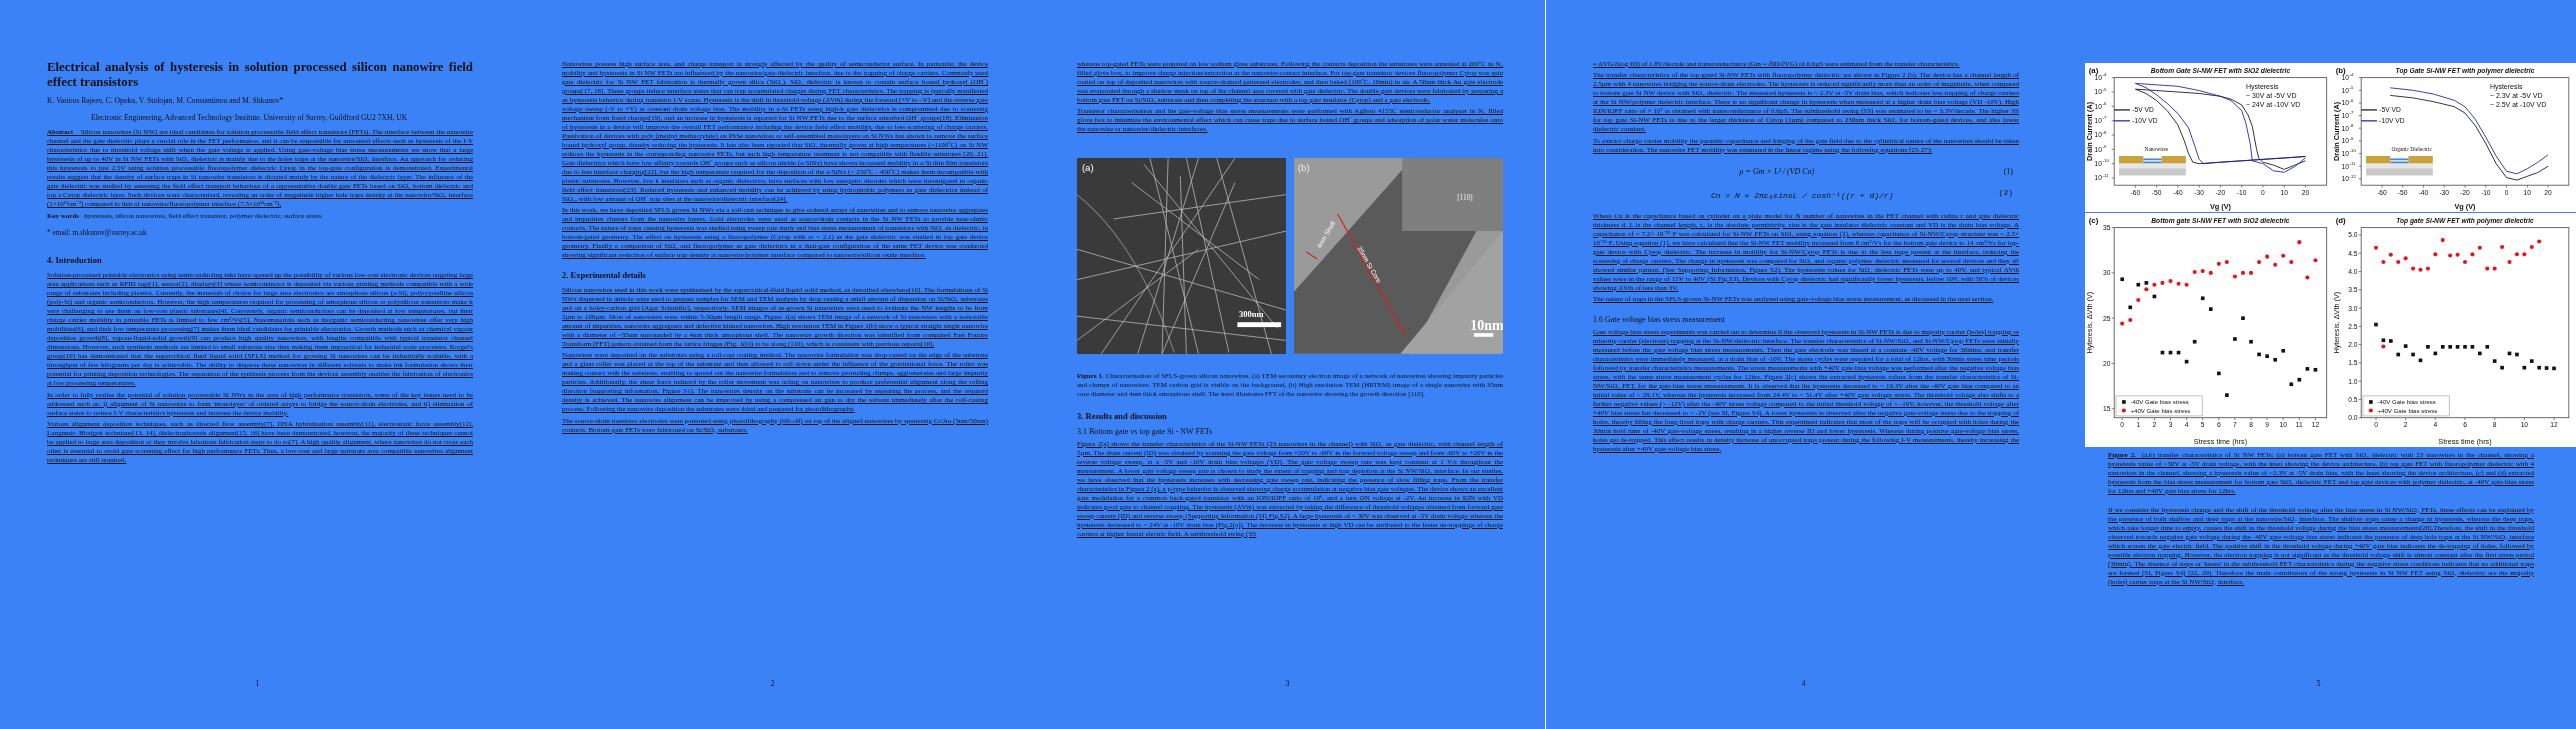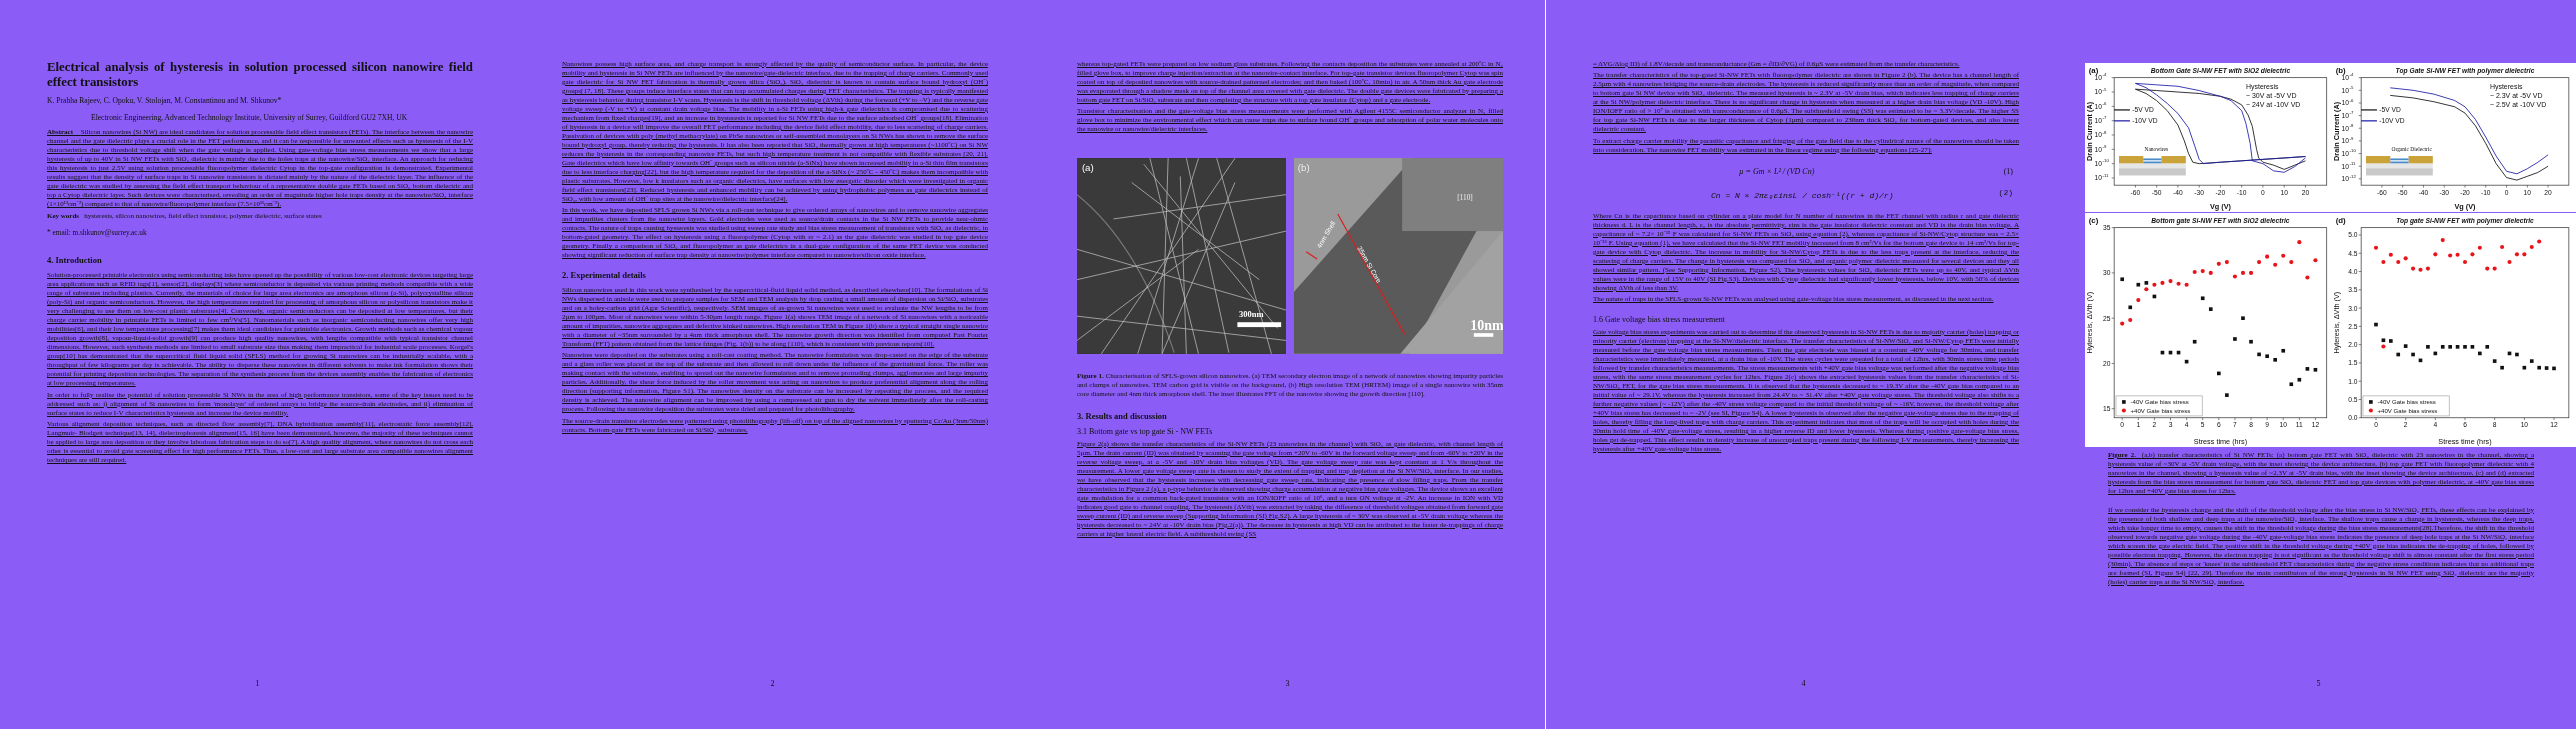"Electrical analysis of hysteresis in" .page { background: #8b5cf6 -> #3b82f6 }
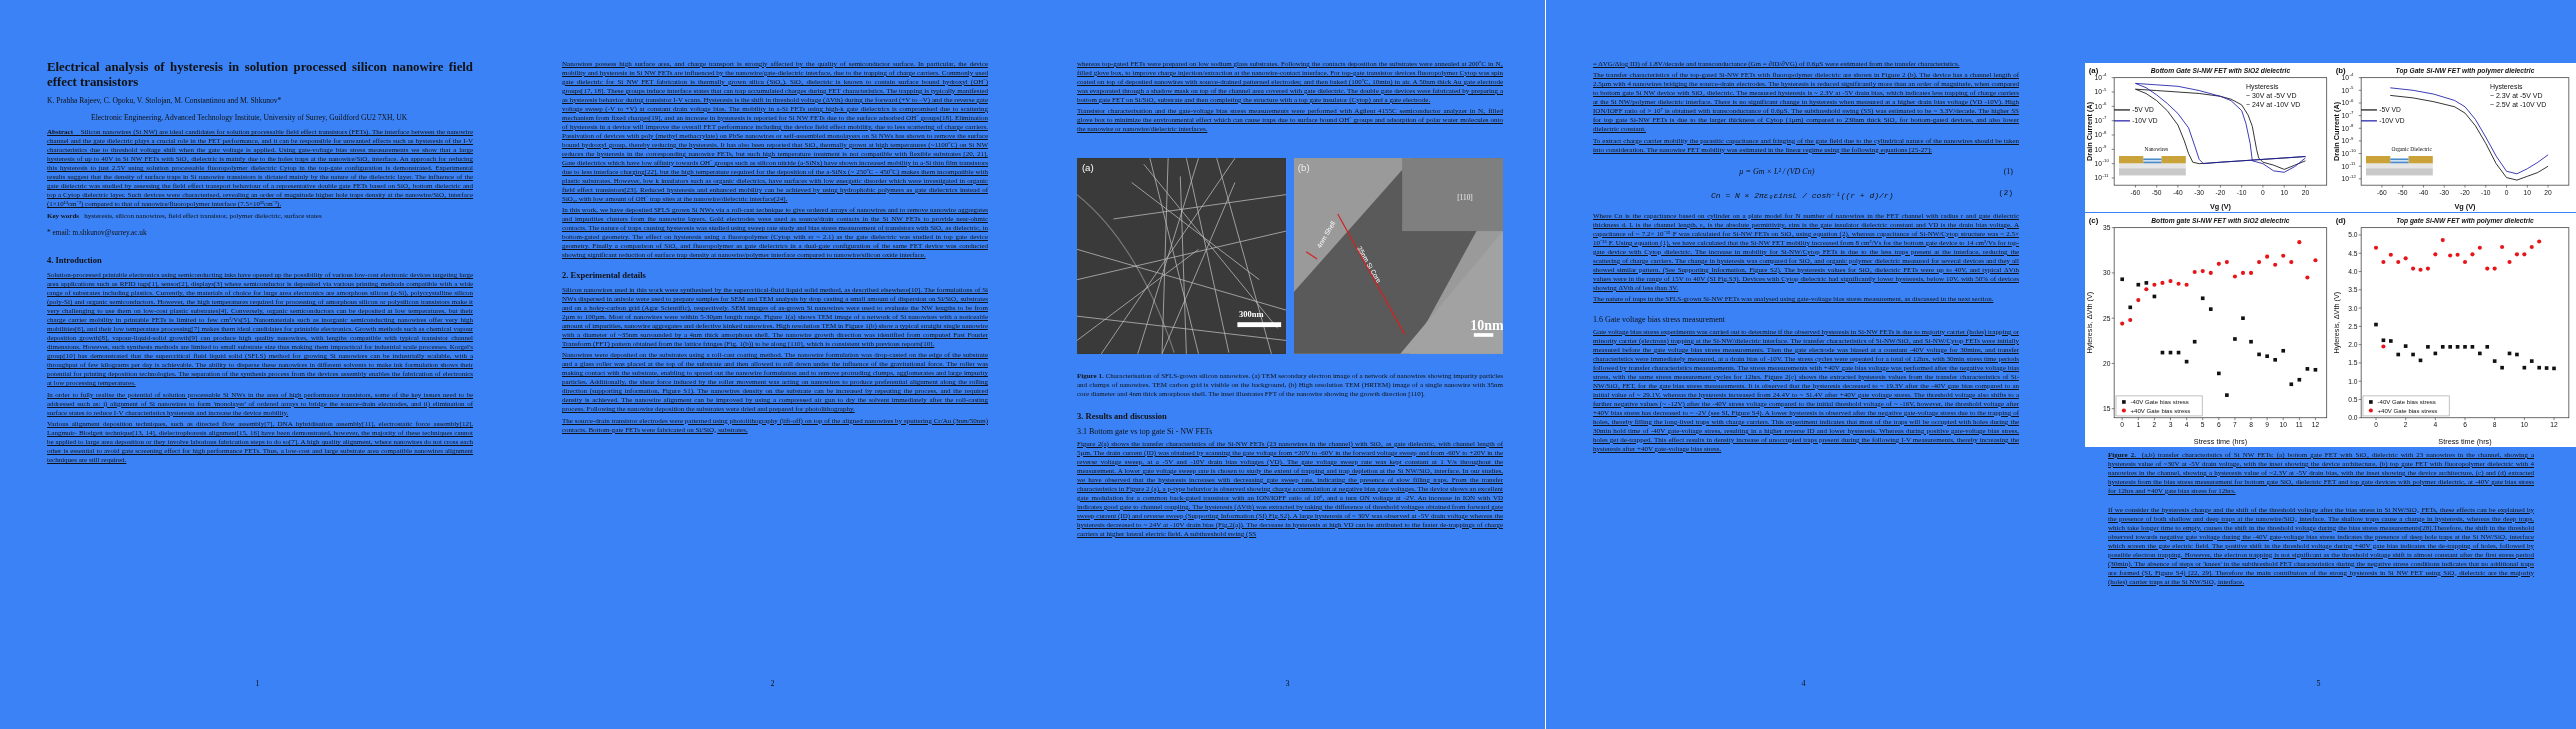"K. Prabha Rajeev, C. Opoku," div.authors { text: Prabha -> Various }
